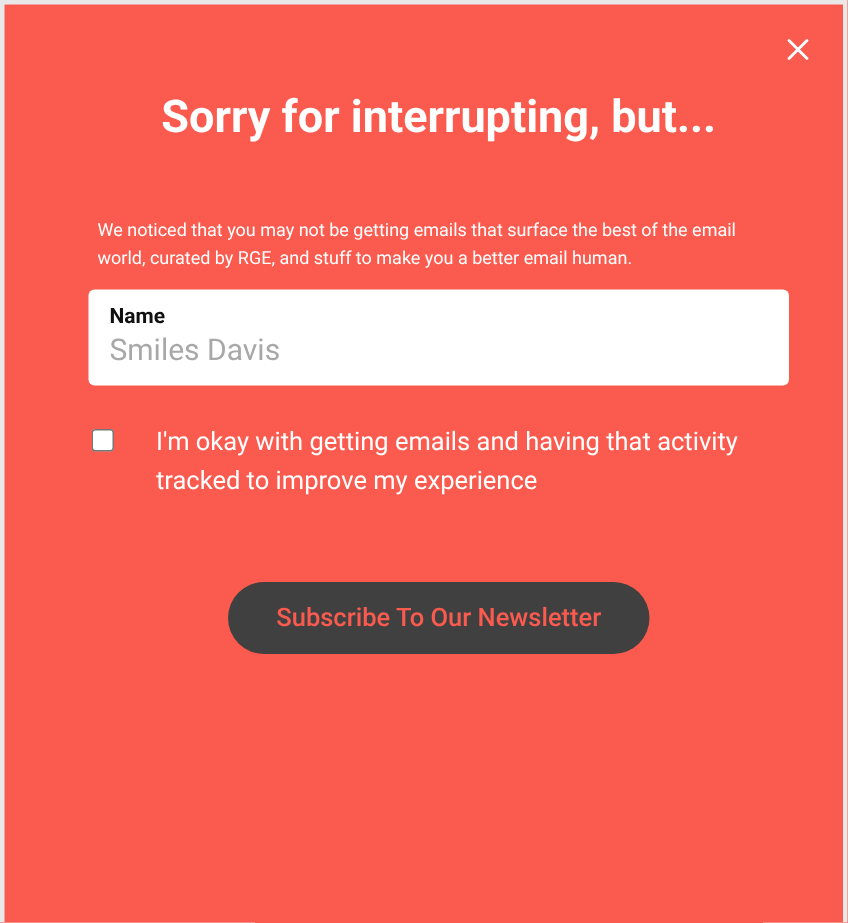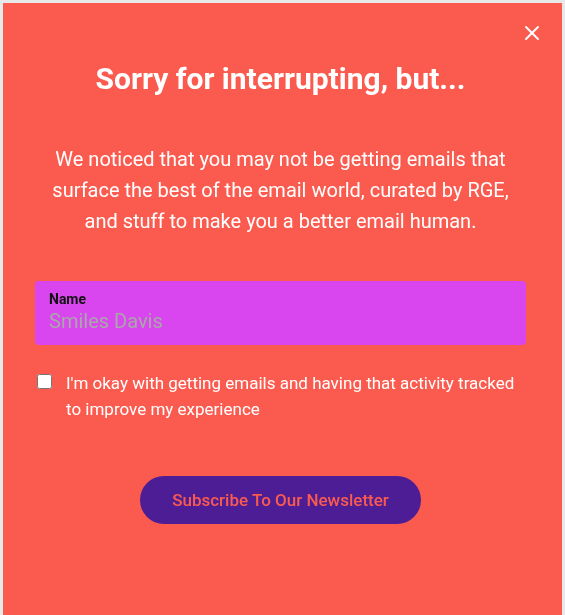"Sorry for interrupting, but..." .modal { padding: 40px 36px 40px 32px -> 40px 36px 40px 56px }
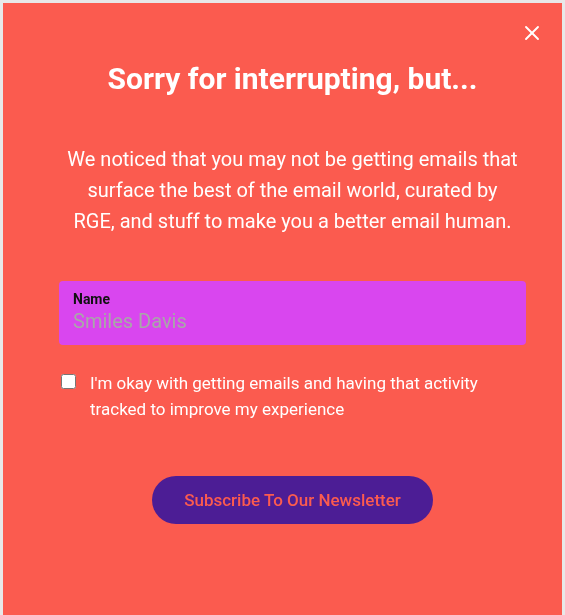"We noticed that you may" .description { font-size: 20px -> 12px; margin-bottom: 44px -> 12px; text-align: center -> none }
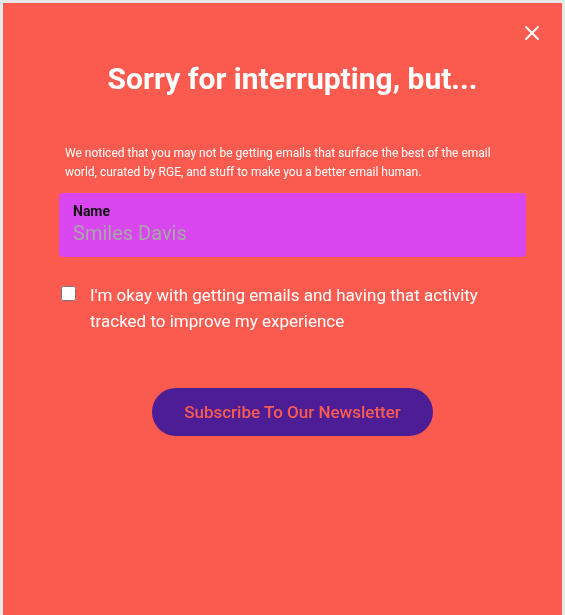"Name" .input-group { background: #d946ef -> #ffffff }
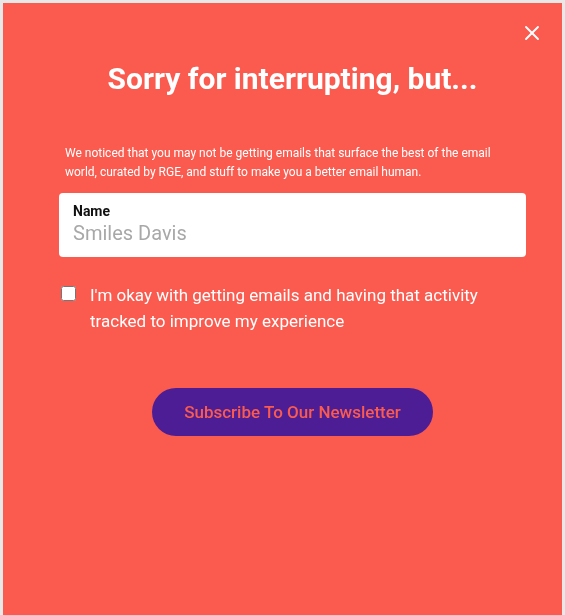"I'm okay with getting emails" .checkbox-row { gap: 14px -> 28px }
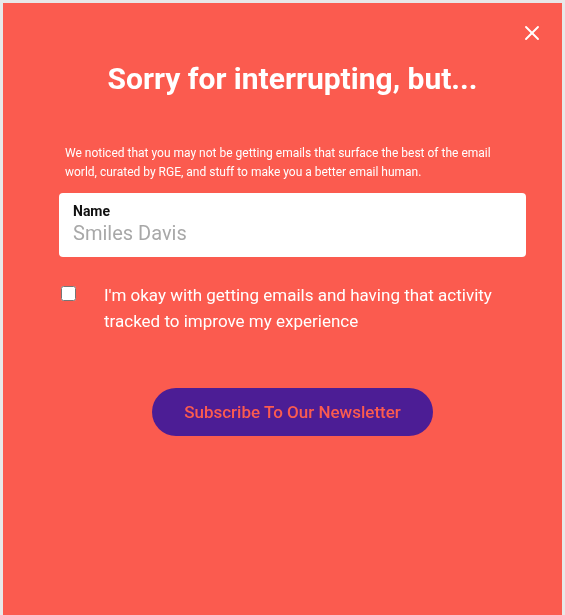"Subscribe To Our Newsletter" .subscribe-btn { background: #4c1d95 -> #404040 }
